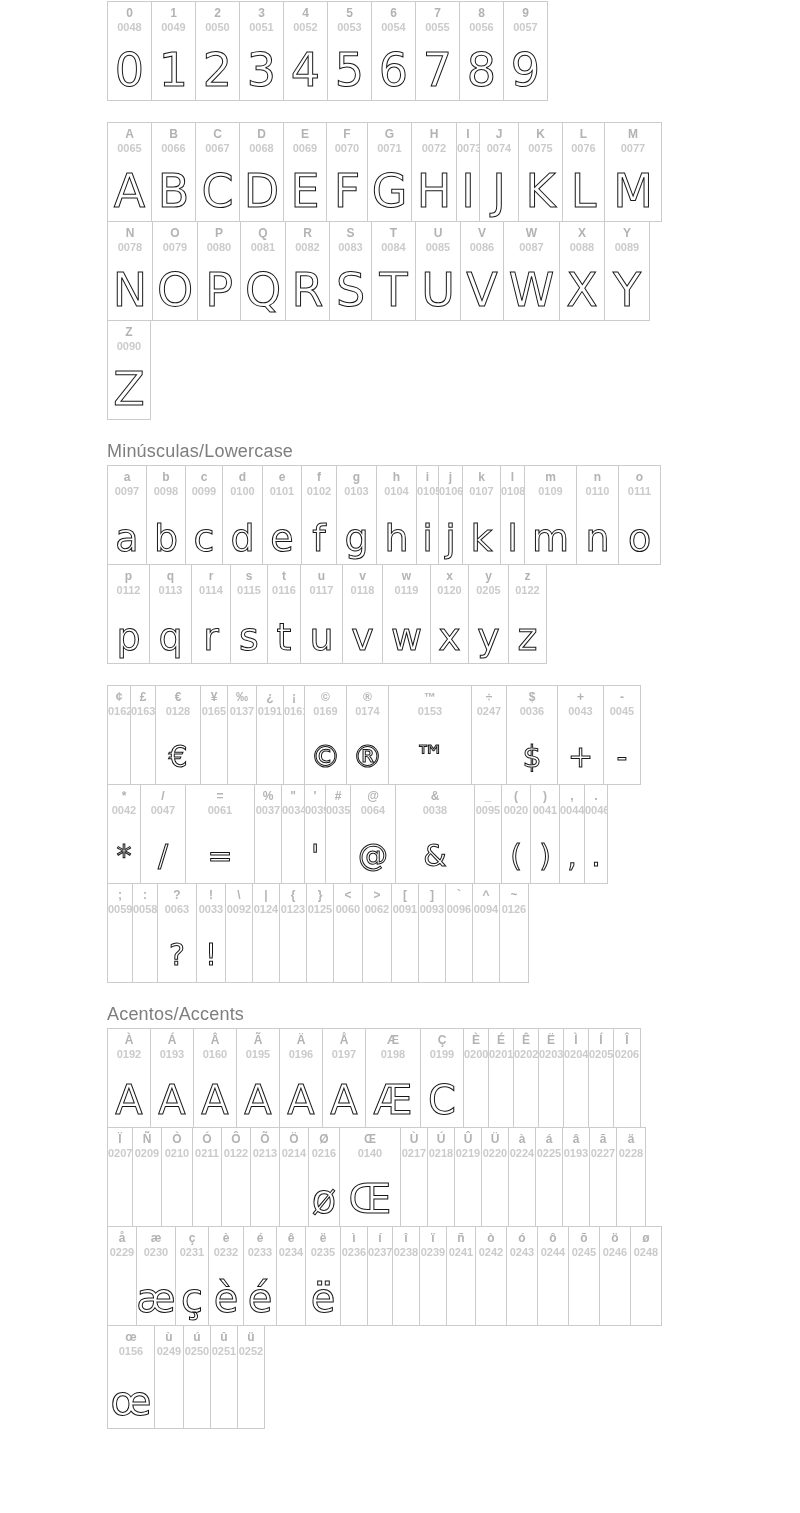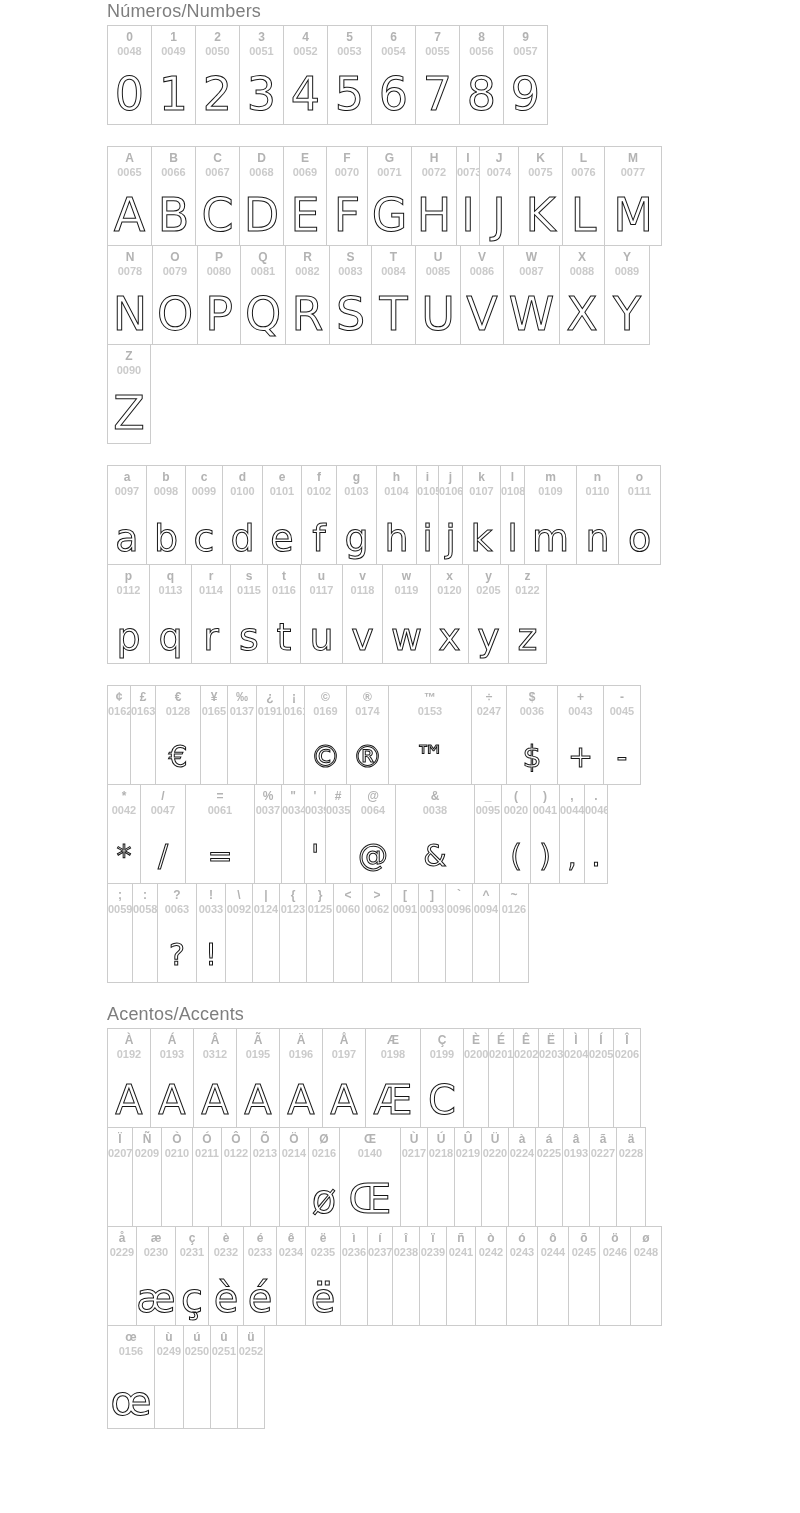"Números/Numbers" h2.section-title { html: <h2>Números/Numbers</h2> -> none }
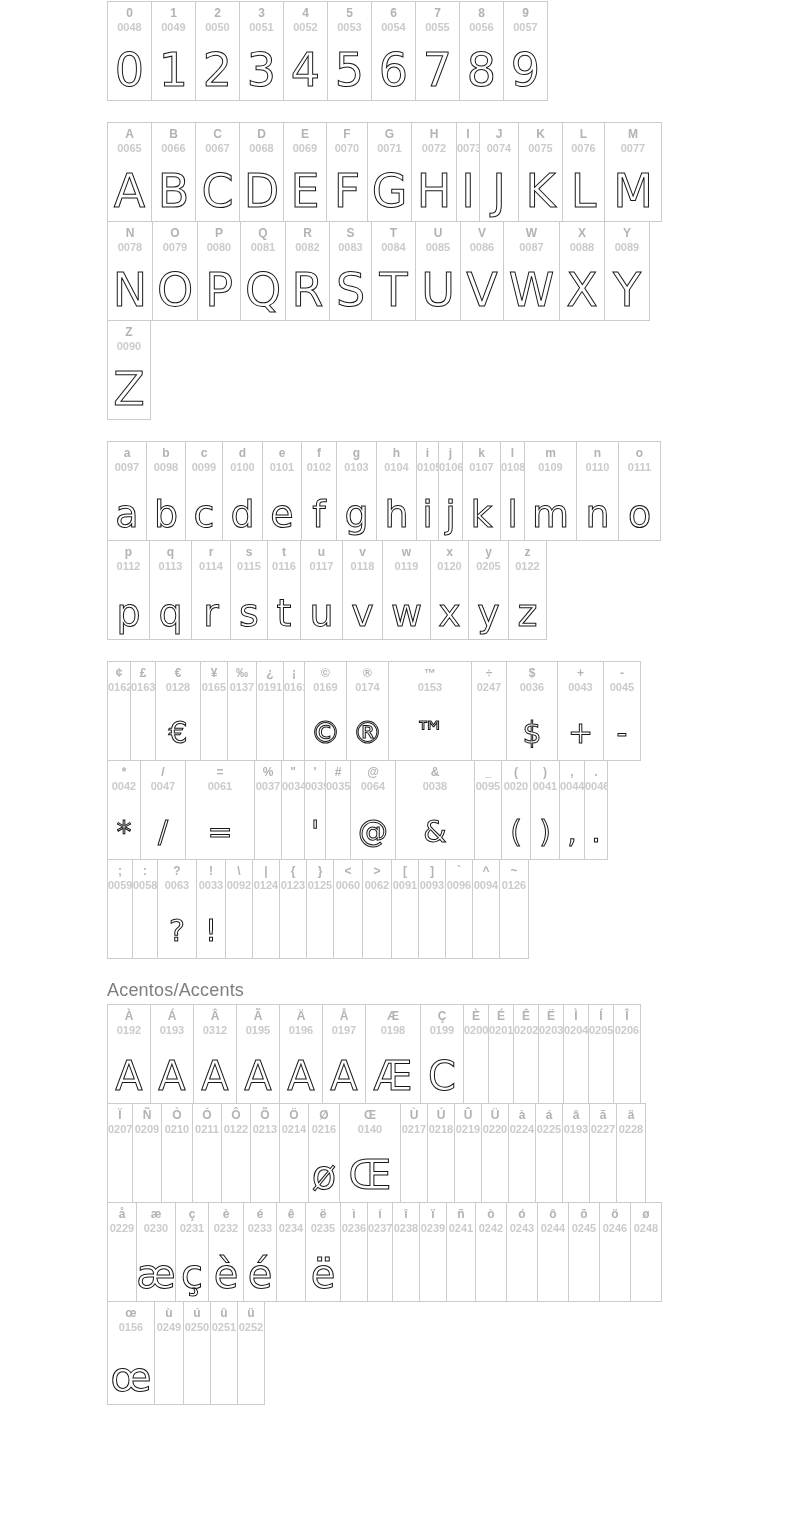"Minúsculas/Lowercase" h2.section-title { html: none -> <h2>Minúsculas/Lowercase</h2> }
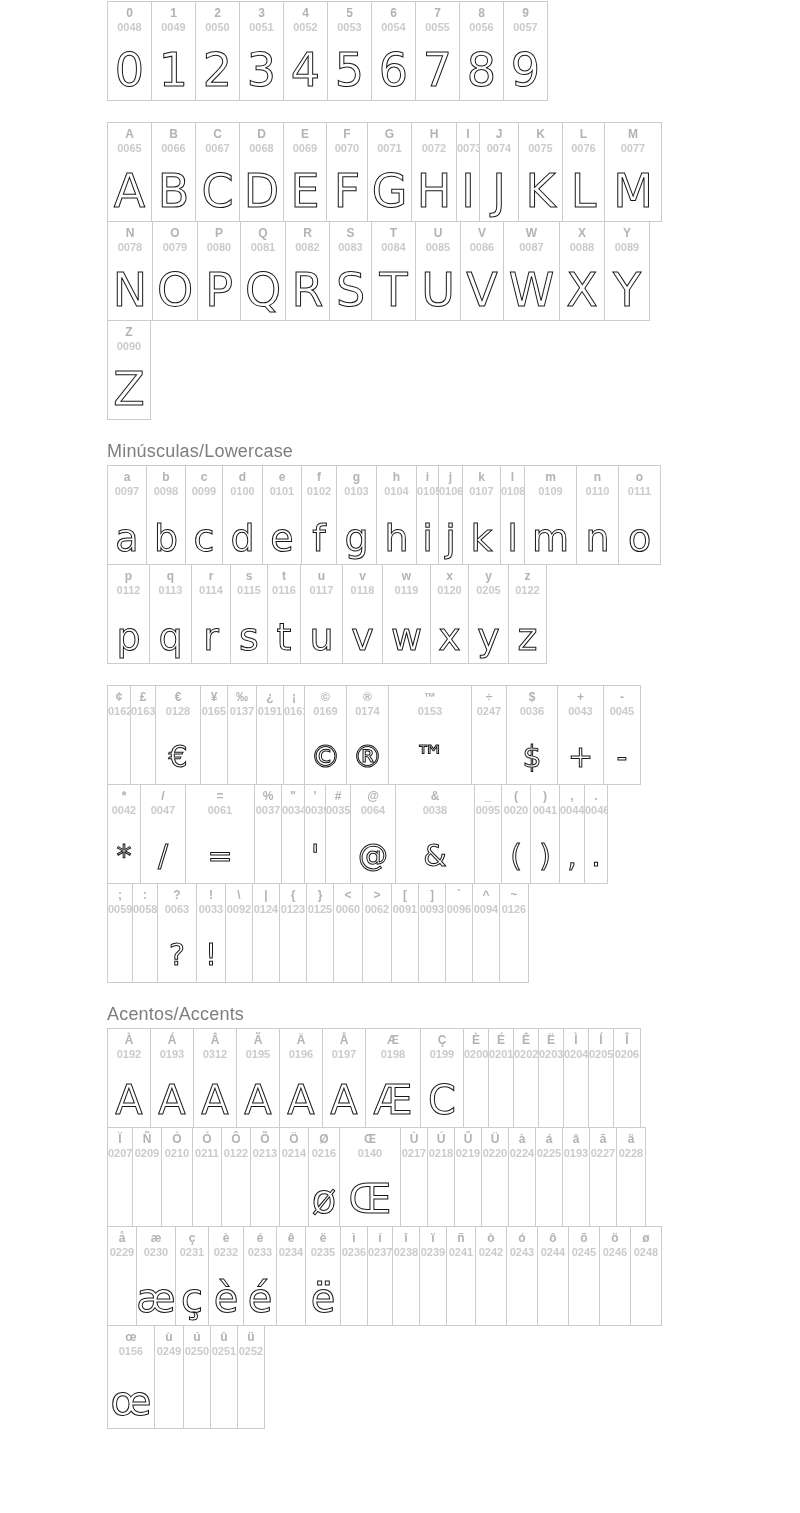"0312" div.cell-code { text: 0312 -> 0160 }
